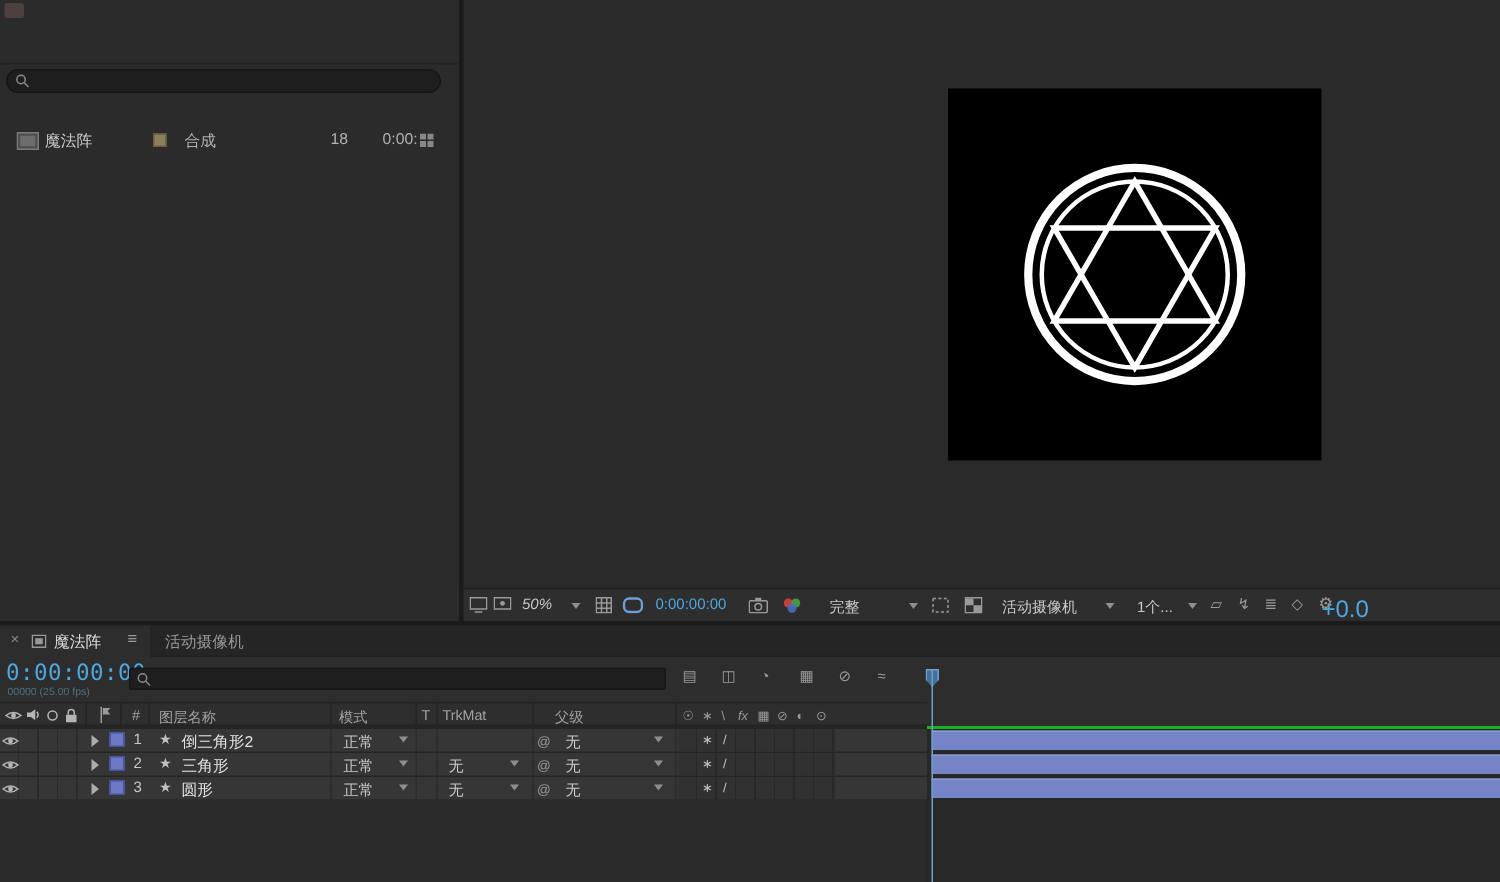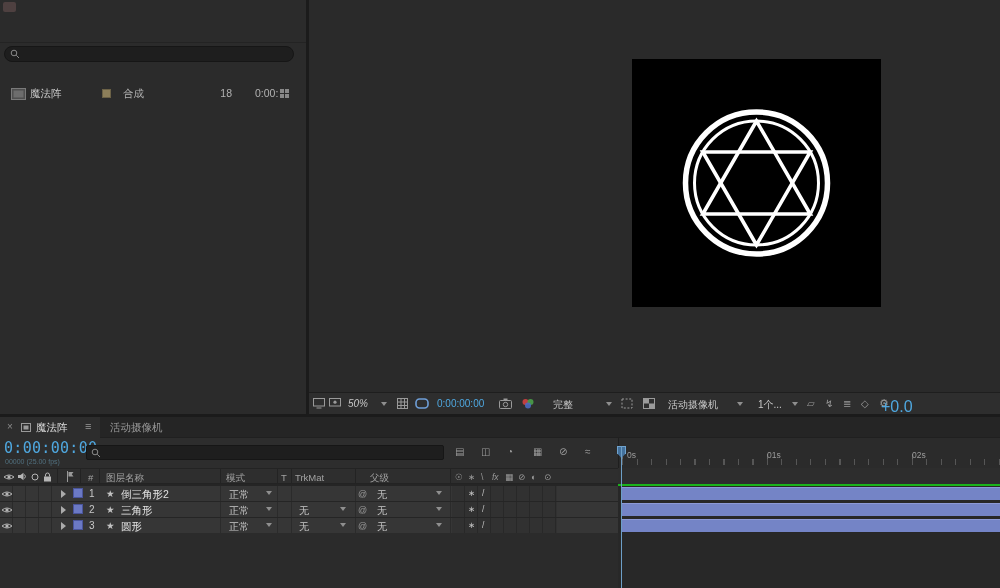"0s" div { html: <div> <div></div> <div></div> <span>0s</span> <span>01s</span> <span>02s</span> </div> -> none }
